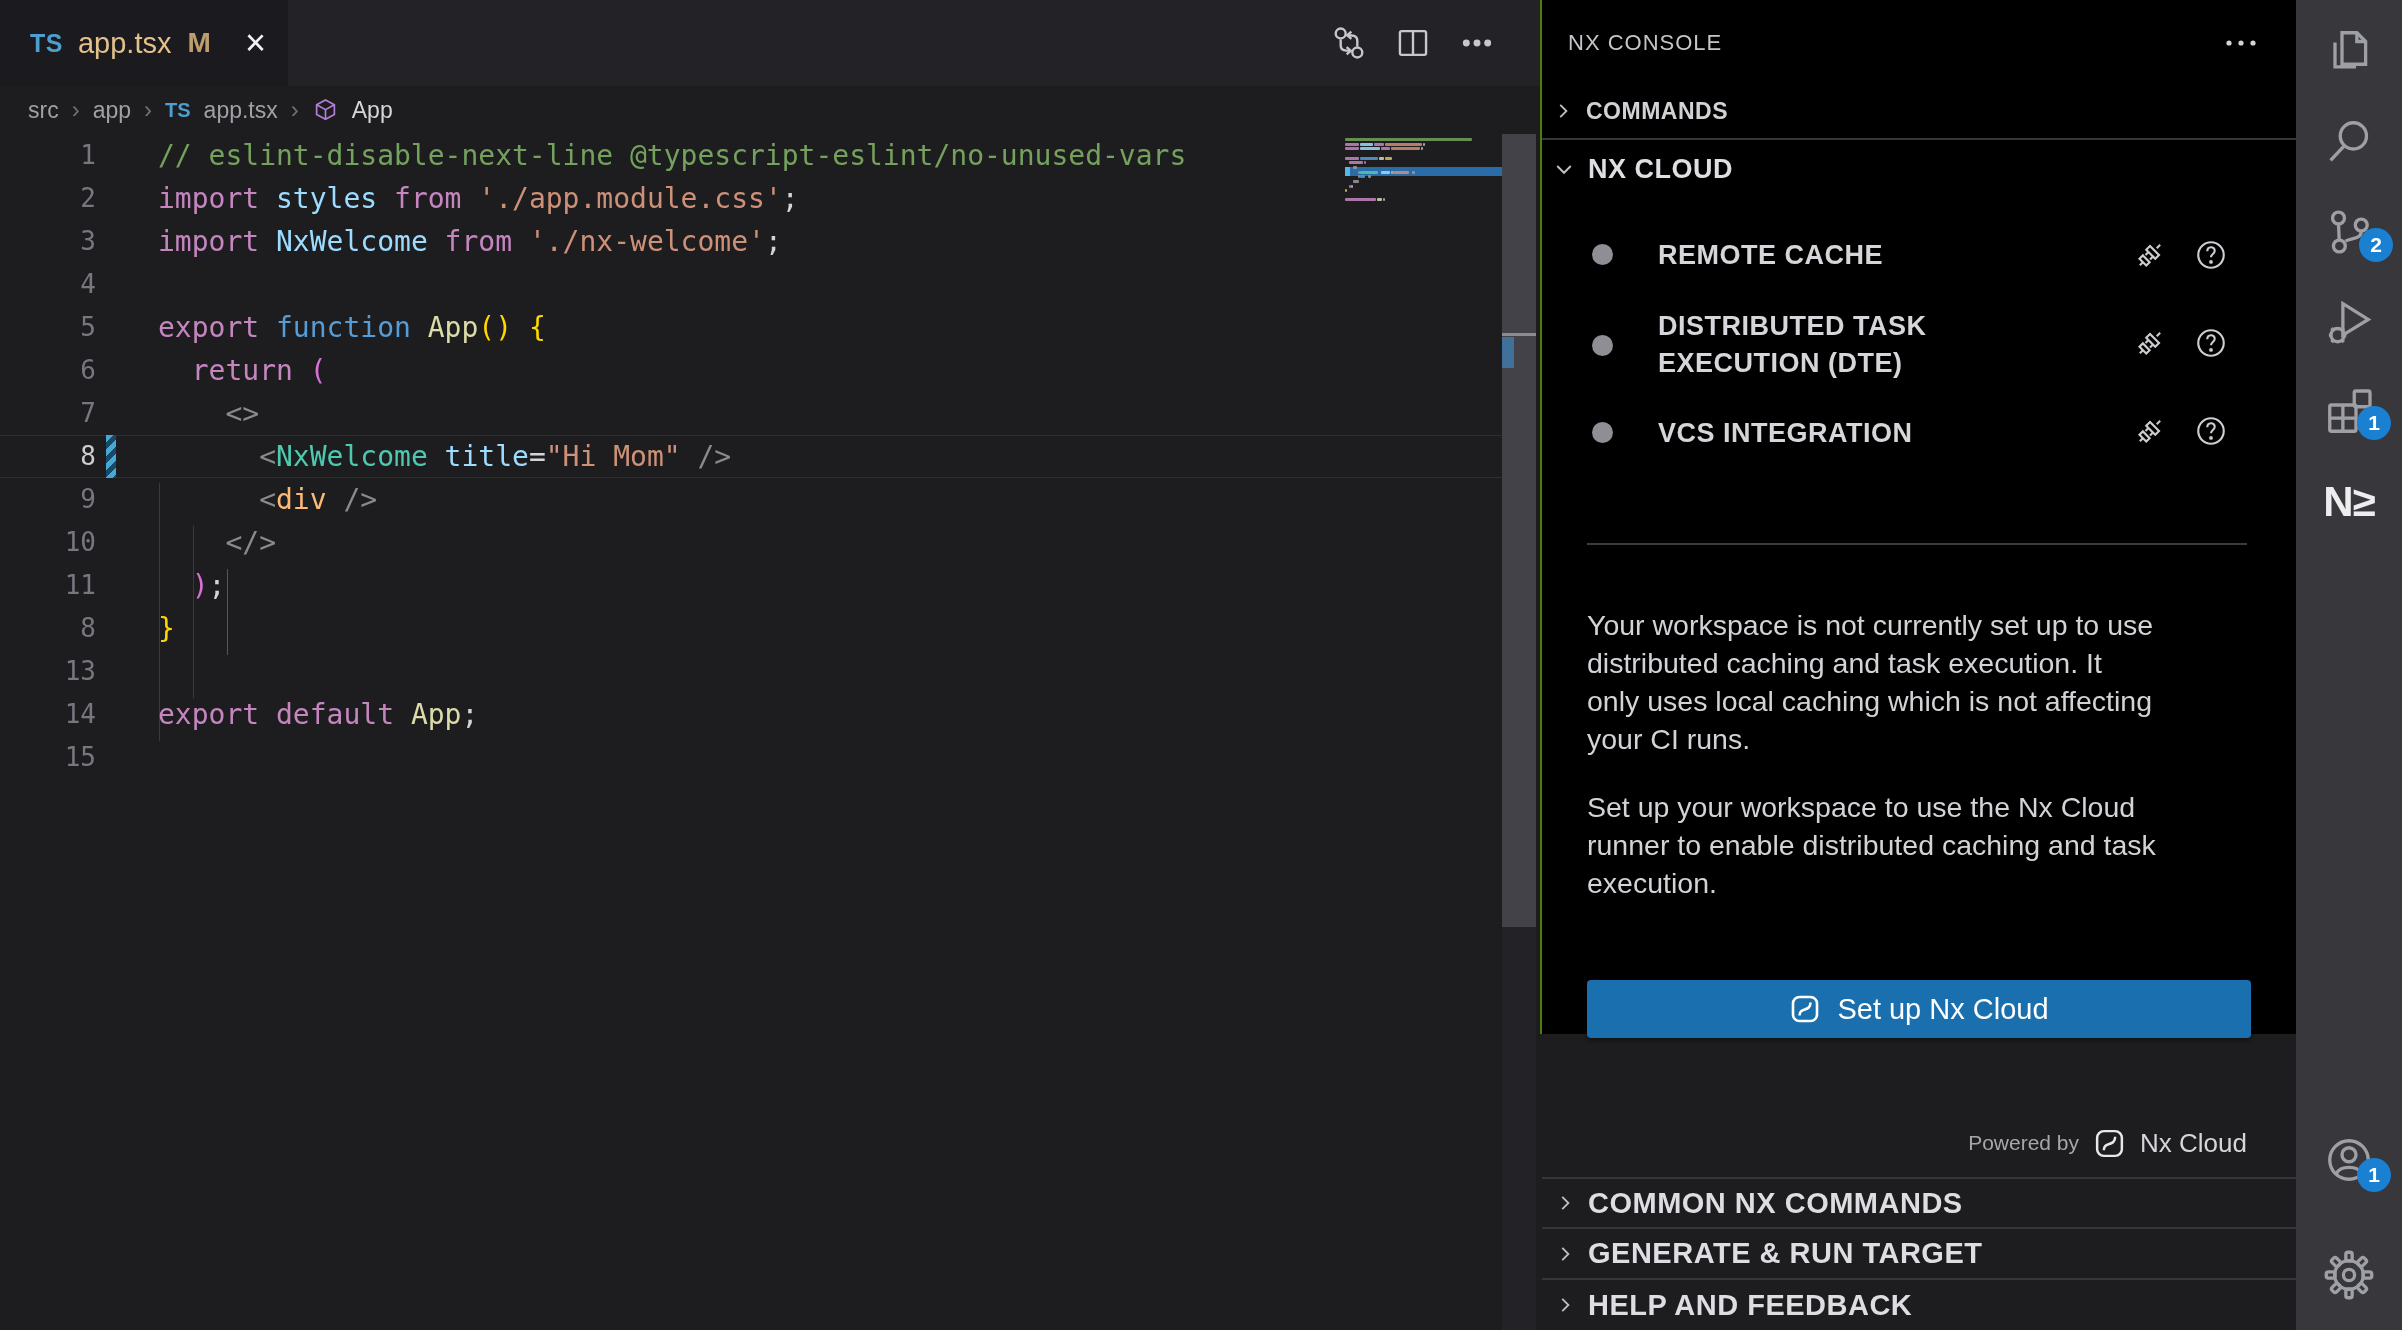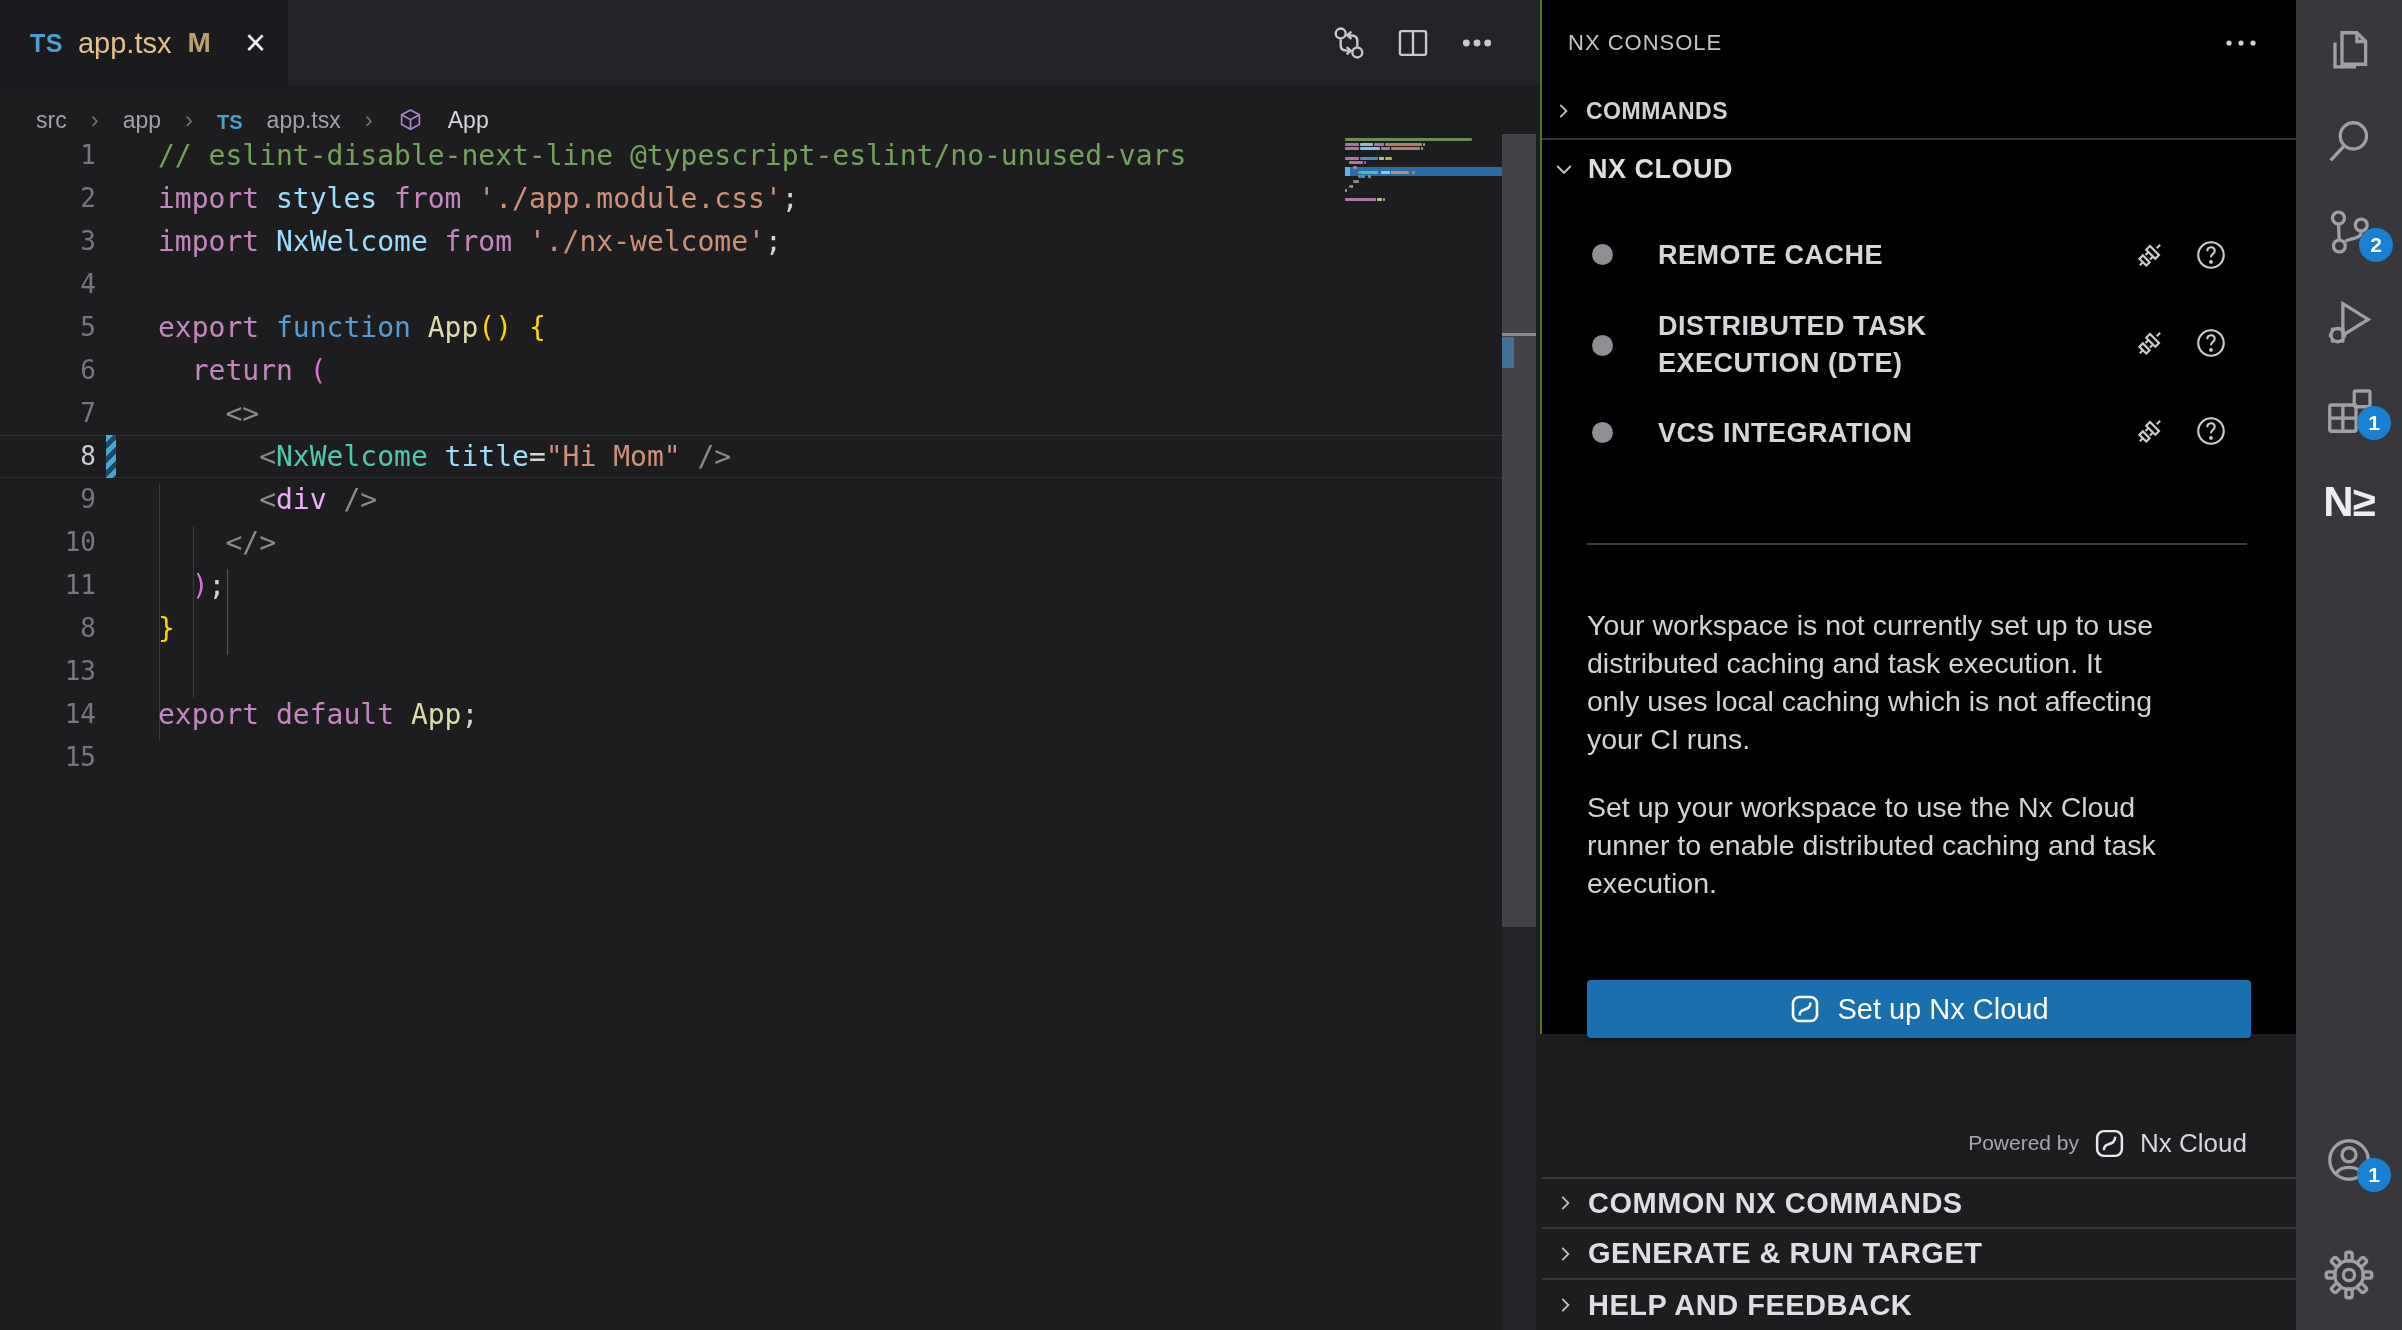"src" .breadcrumb { align-items: flex-end -> center; gap: 24px -> 13px; padding-left: 36px -> 28px }
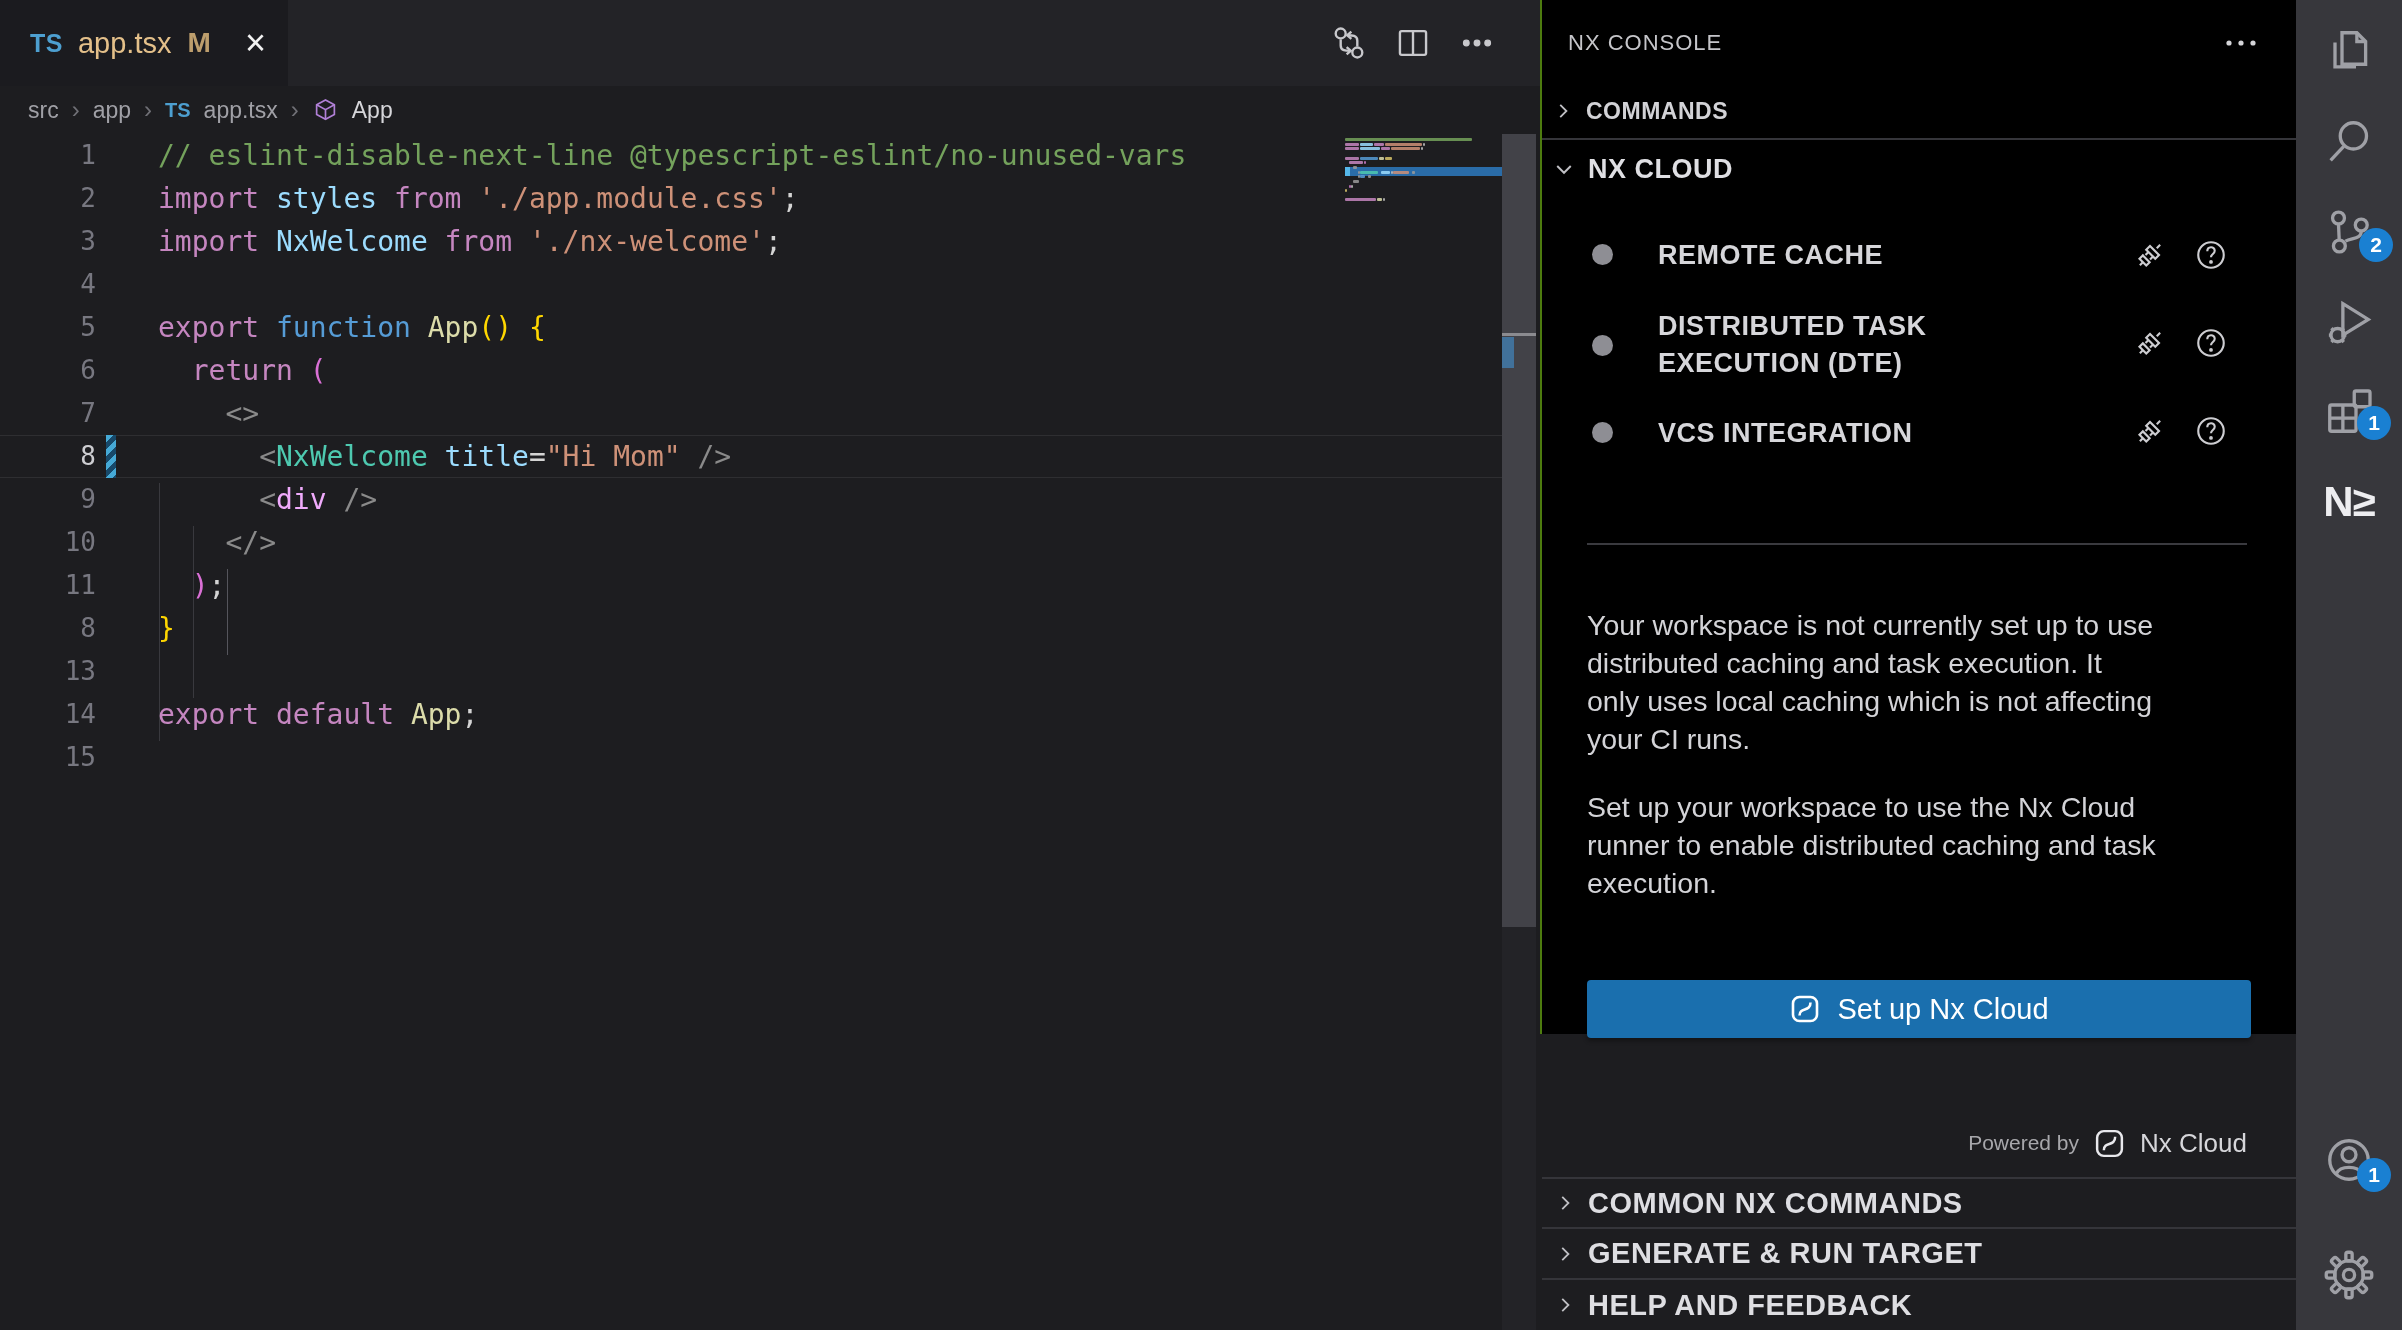"div" .tk-tag { color: #f0abfc -> #fdba74 }
